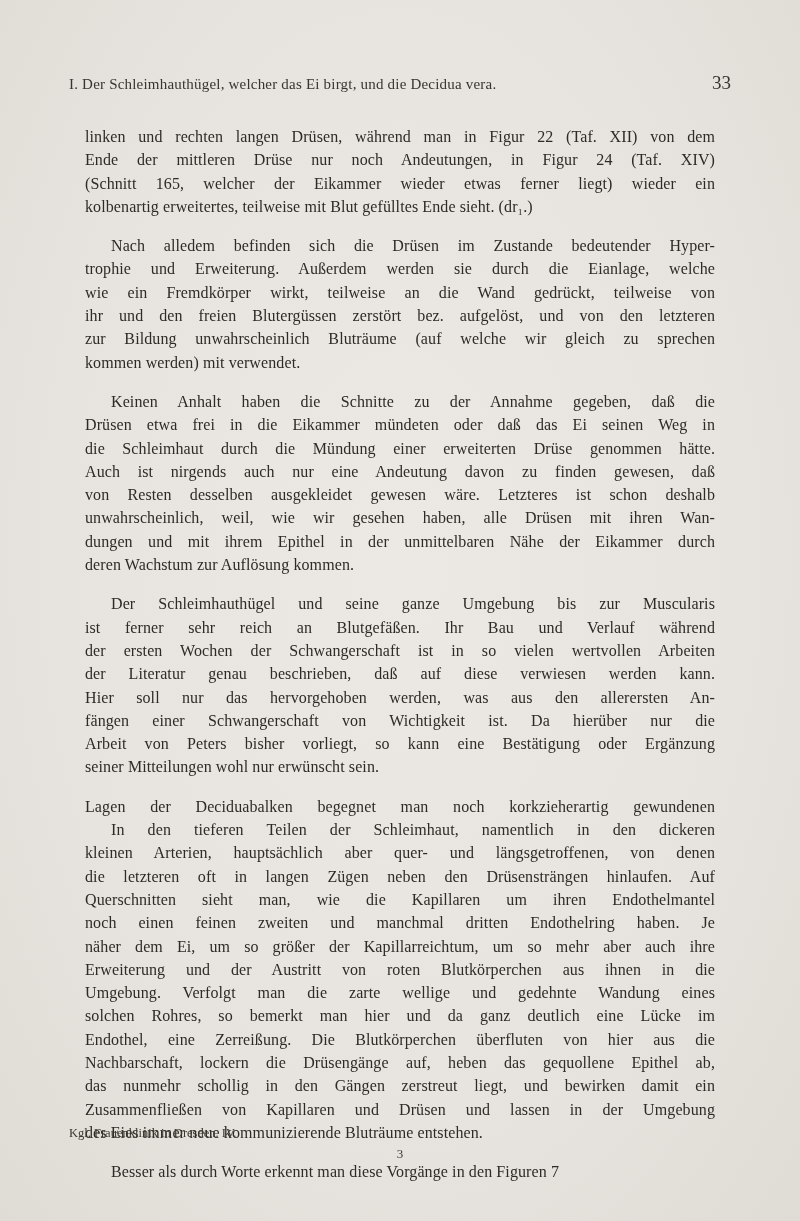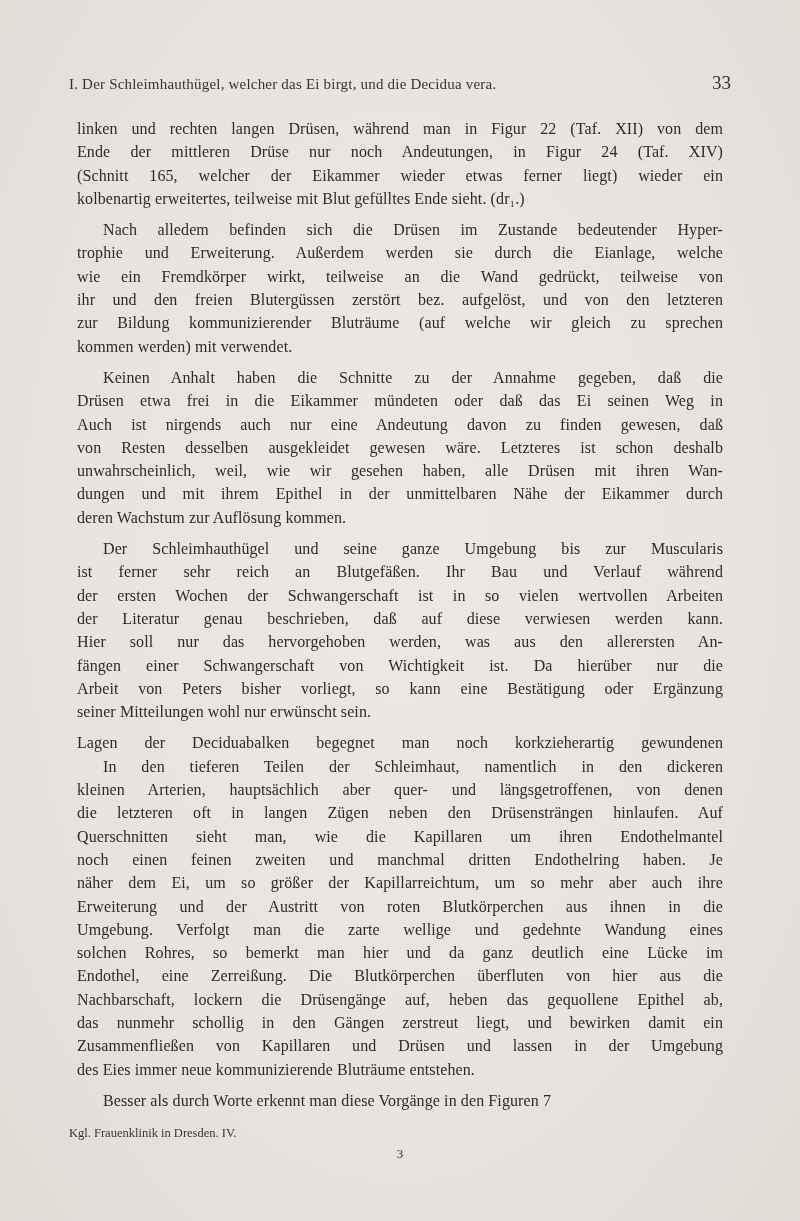"linken und rechten langen Drüsen," .paragraph { margin: 8px -> 16px }
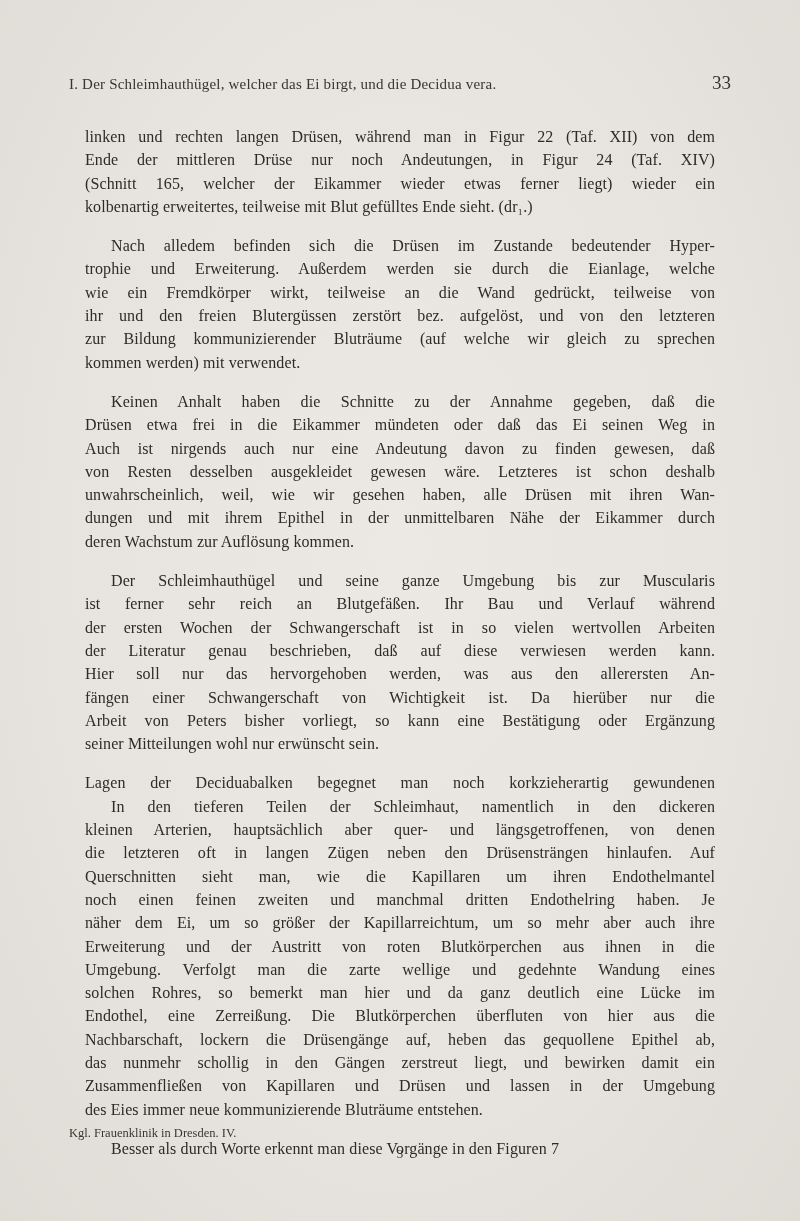"zur Bildung kommunizierender Bluträume" div.line { text: kommunizierender -> unwahrscheinlich }
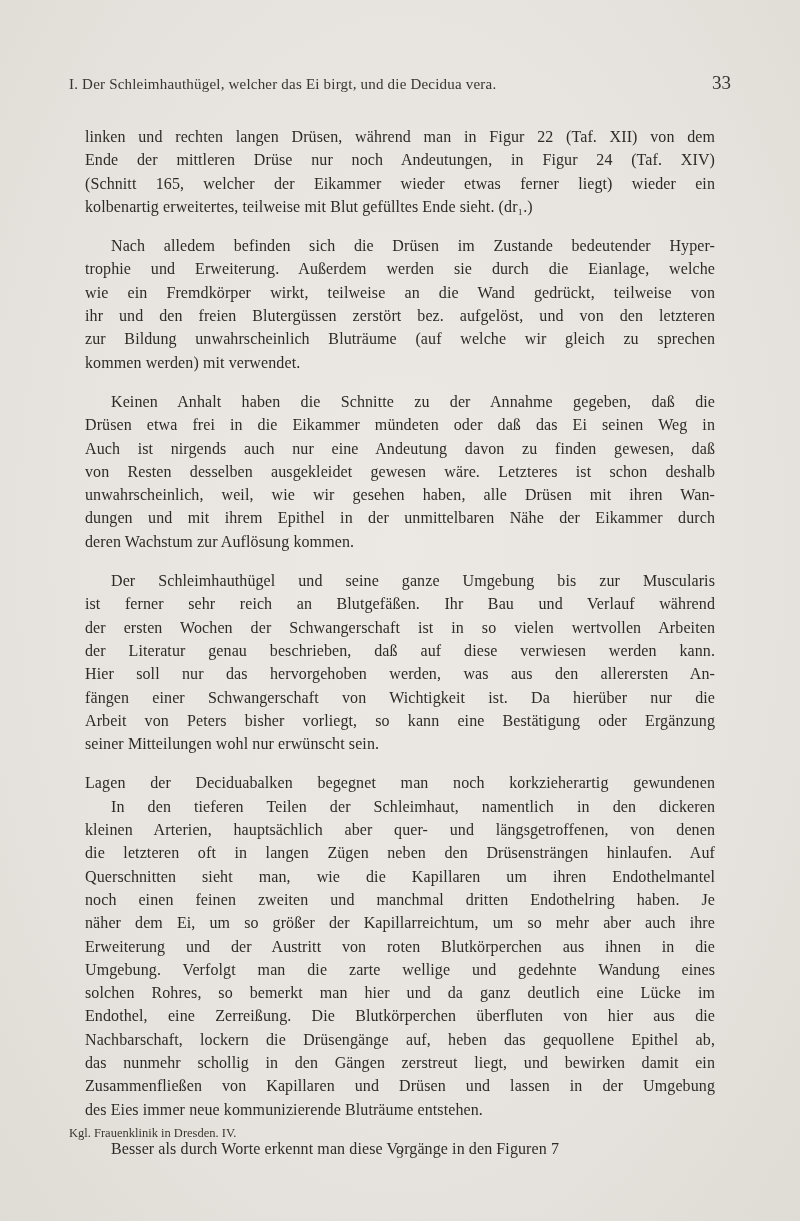"die Schleimhaut durch die Mündung" div.line { html: none -> <div>die Schleimhaut durch die Mündung einer erweiterten Drüse genommen hätte.</div> }
